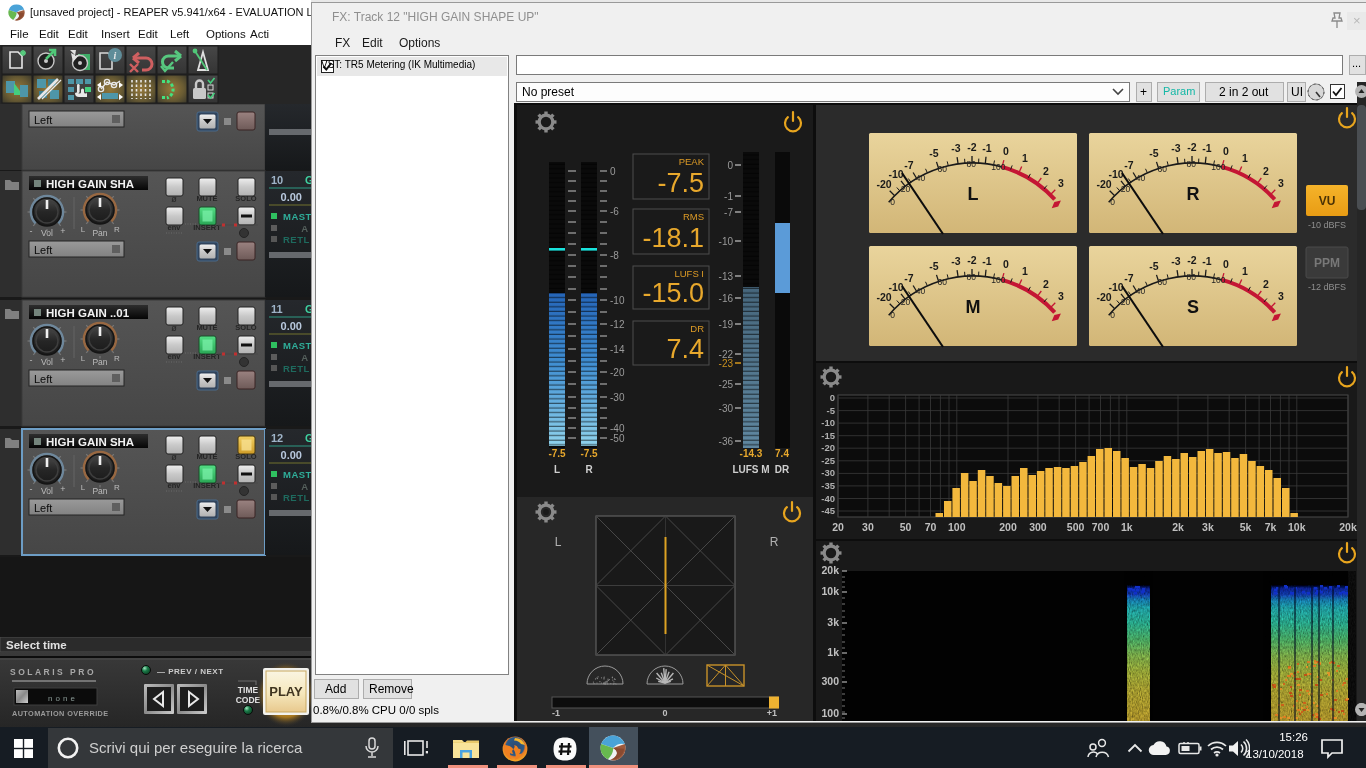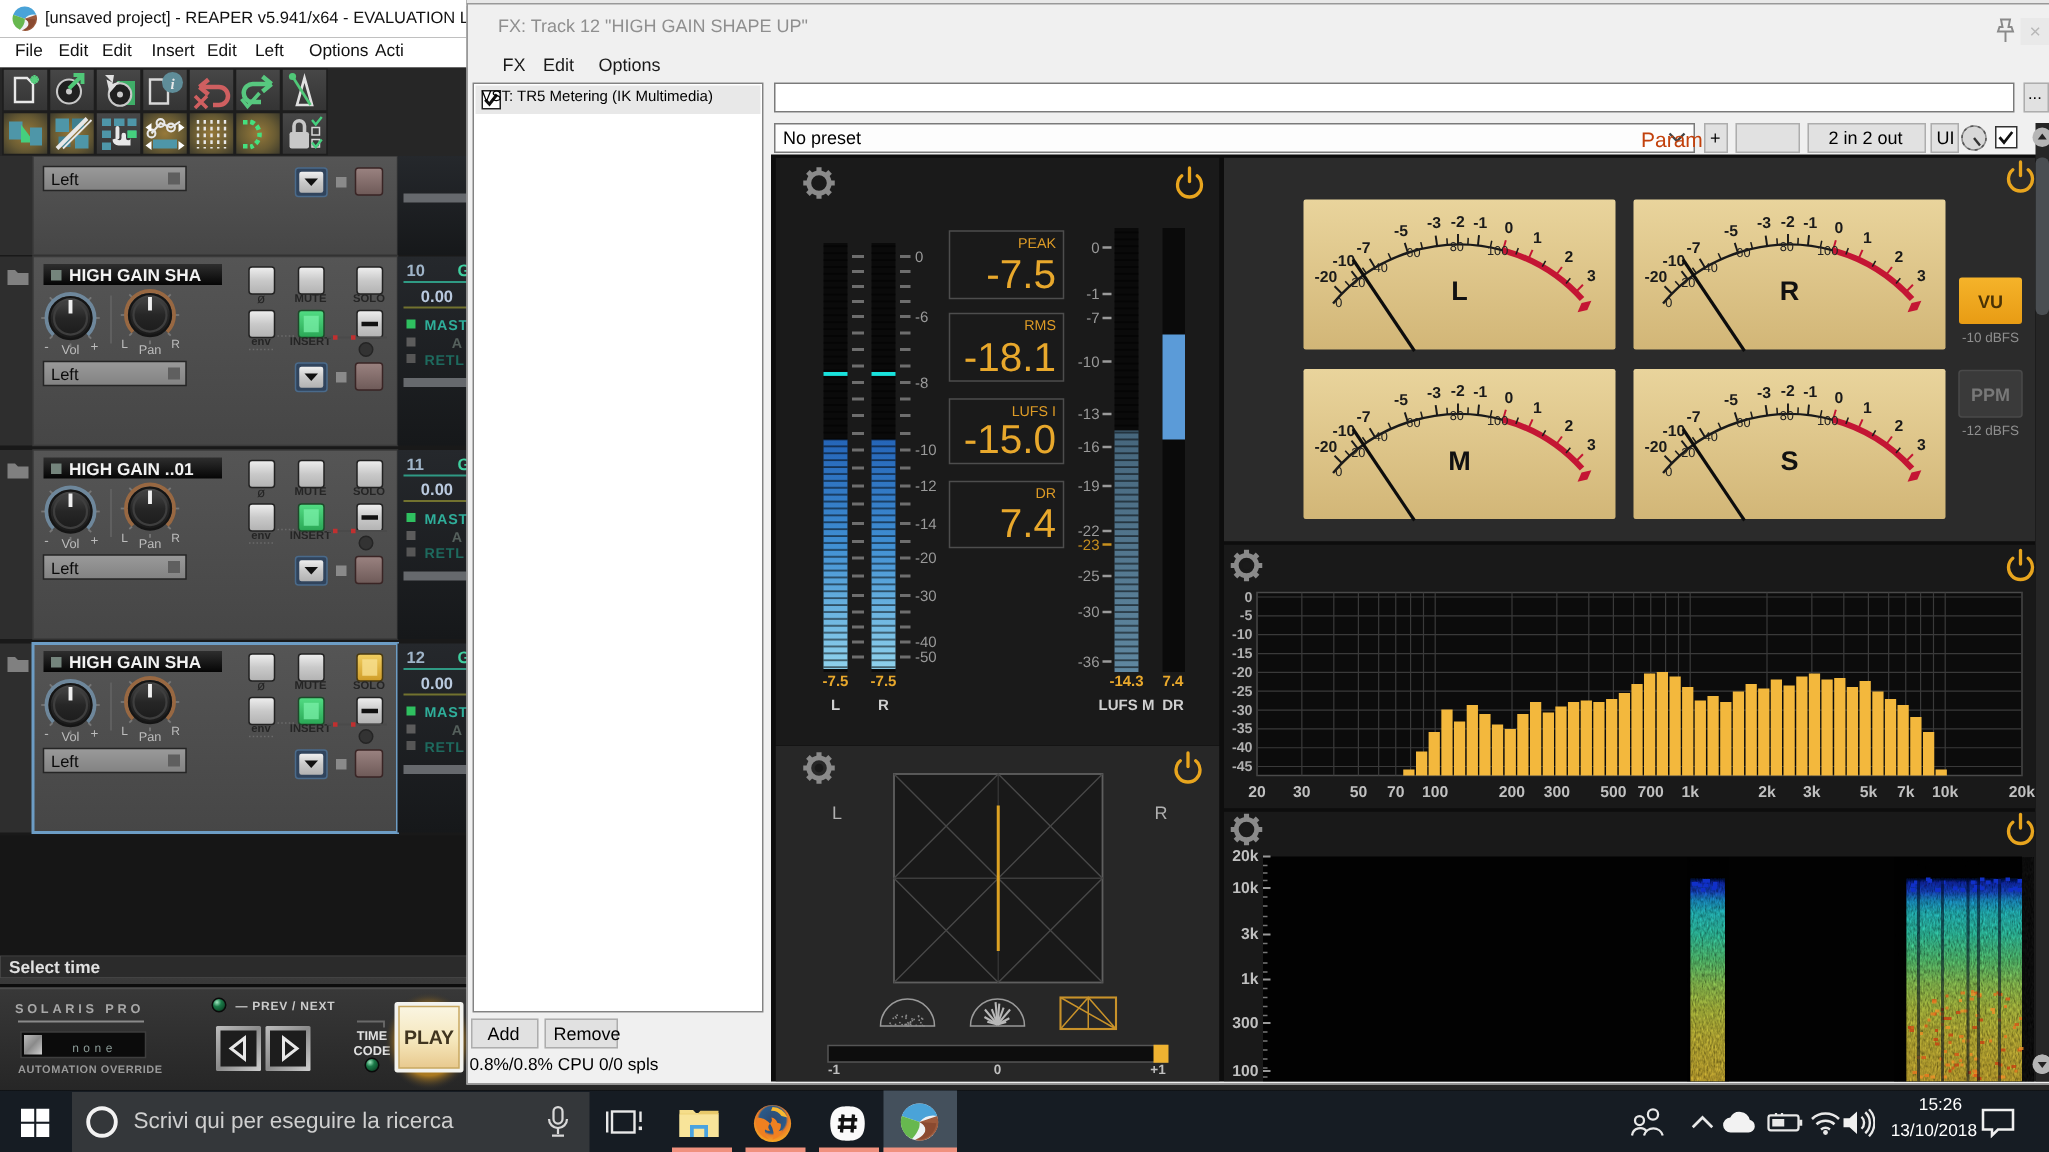"Param" div.tx { color: #c2410c -> #14b8a6; font-size: 14px -> 11px; left: 1094px -> 1163px }
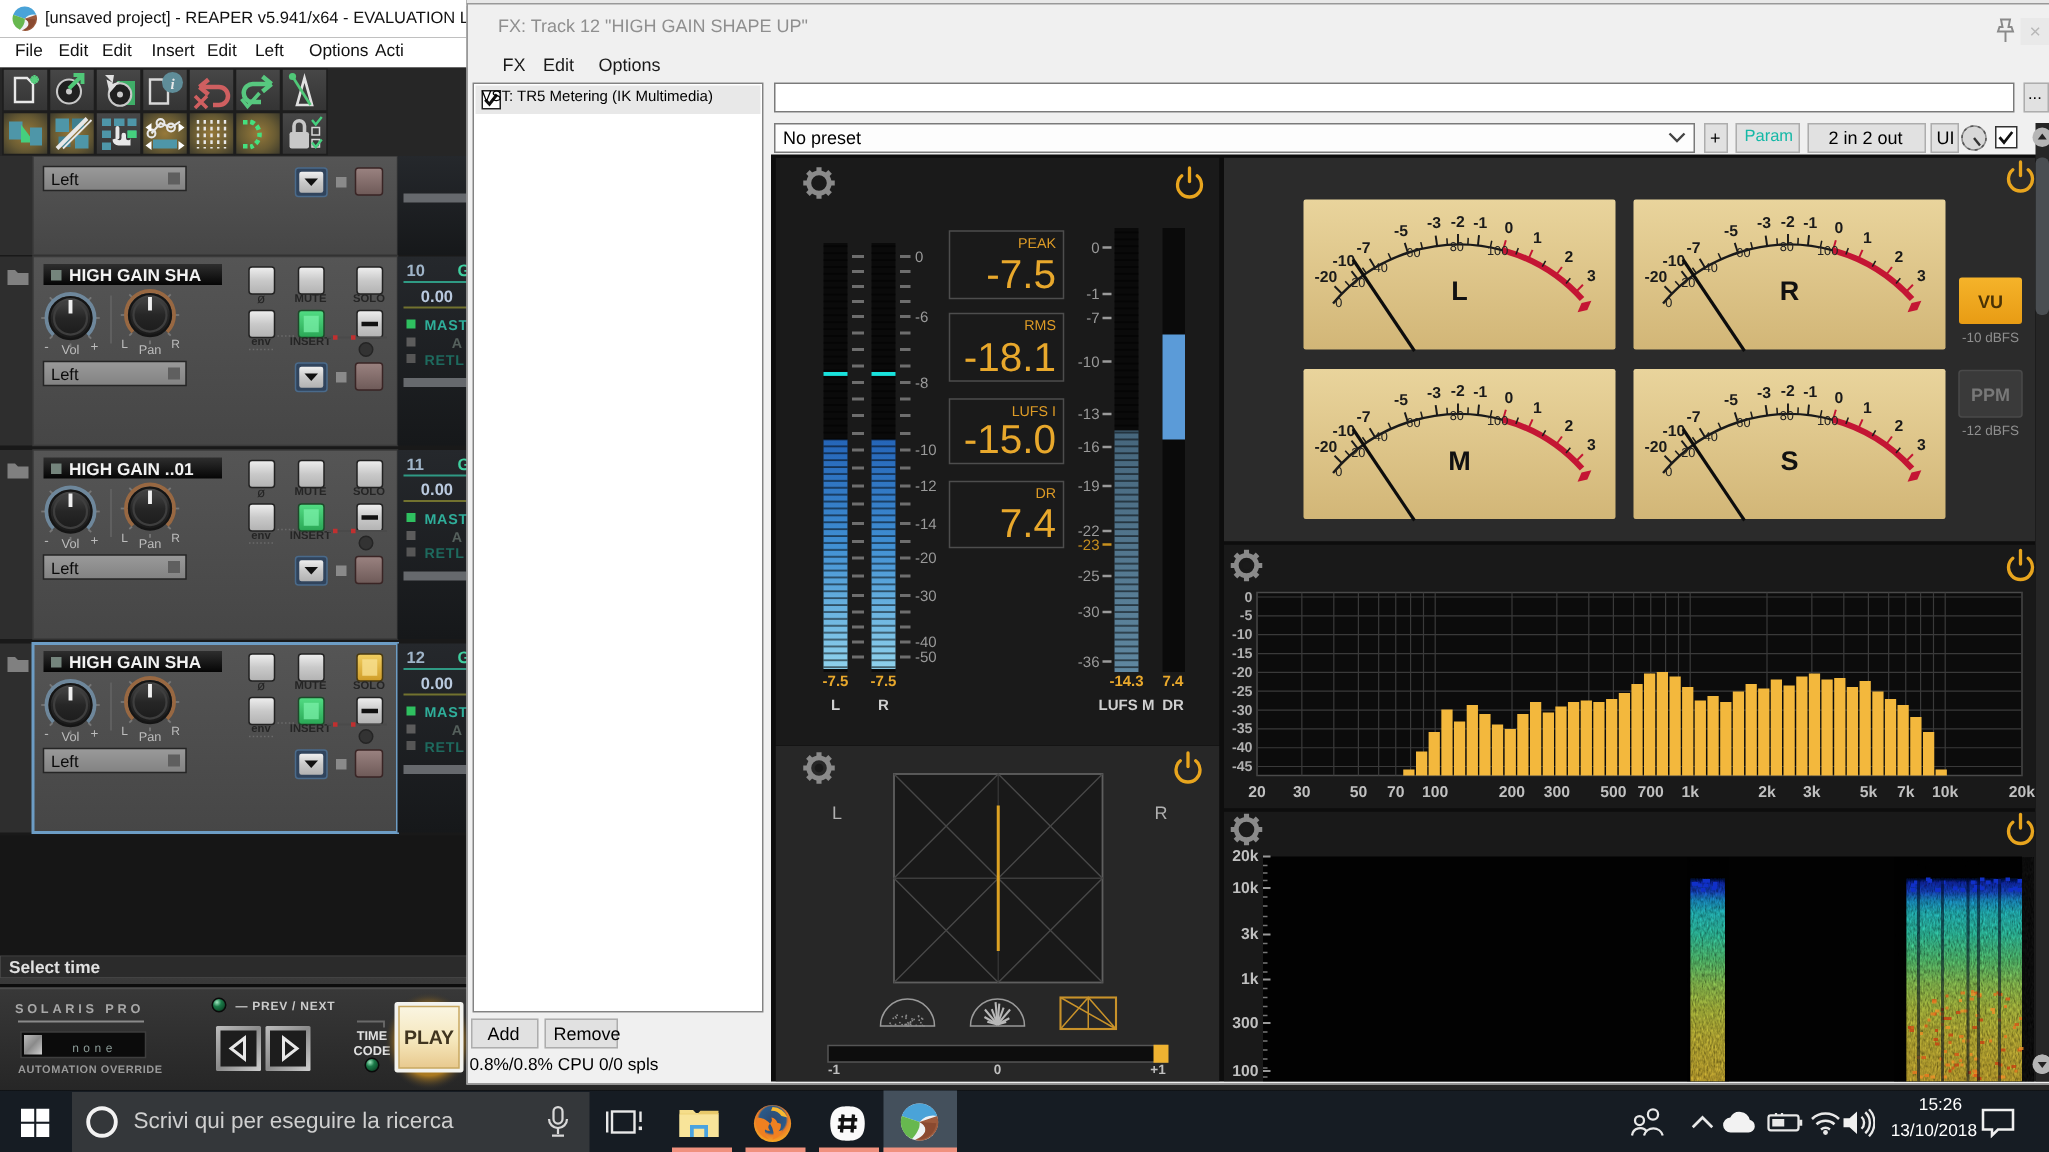"13/10/2018" div.tx { text-align: right -> left }
